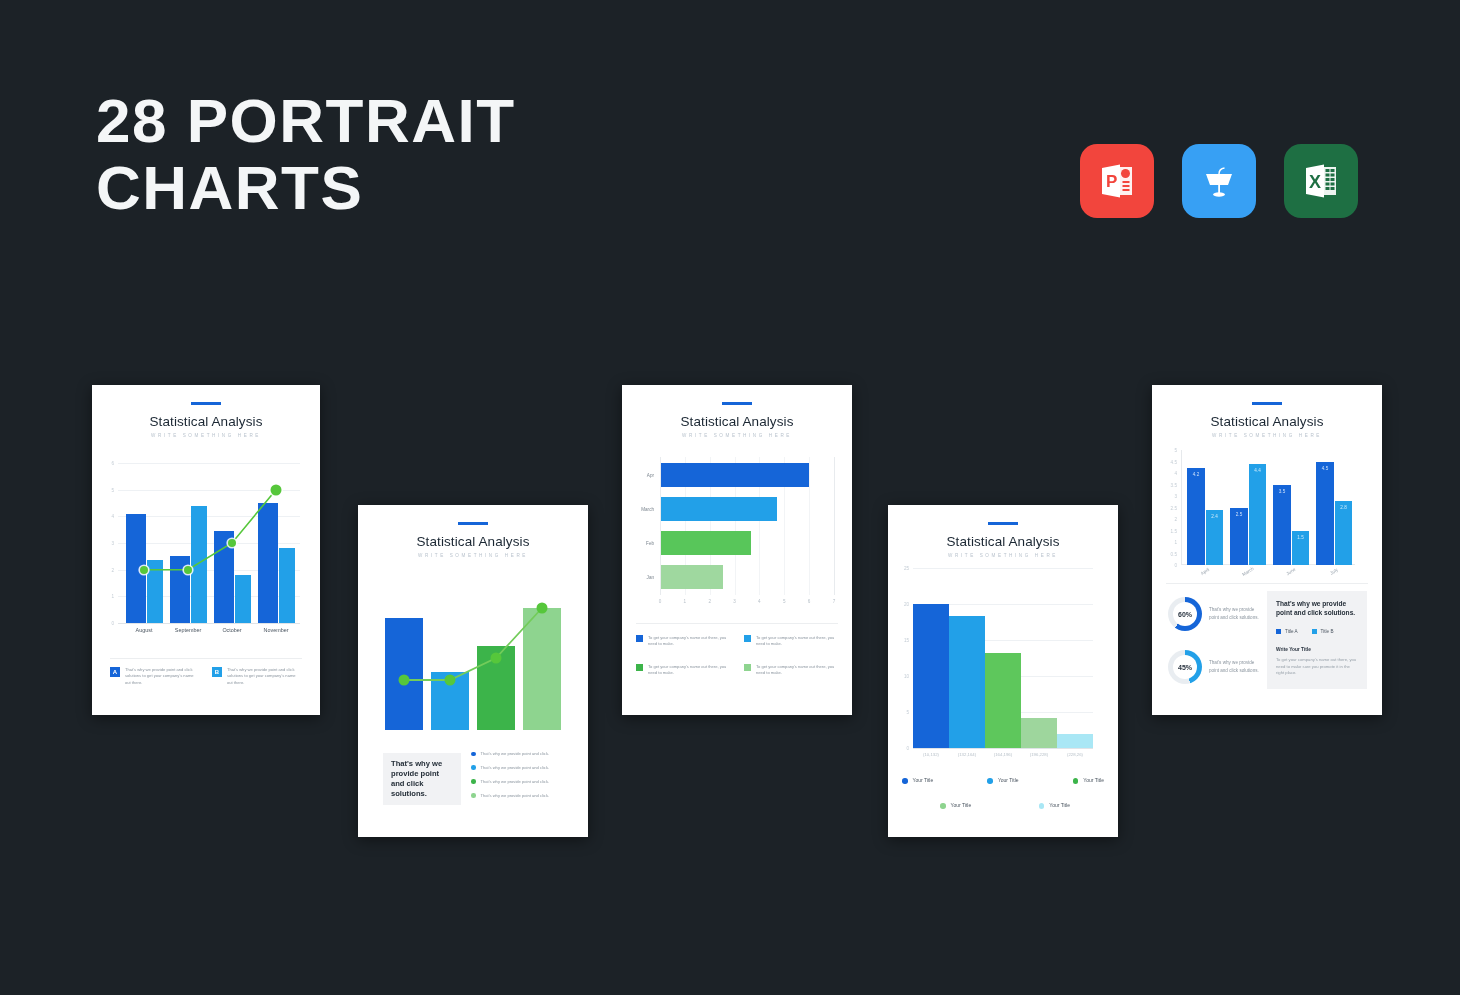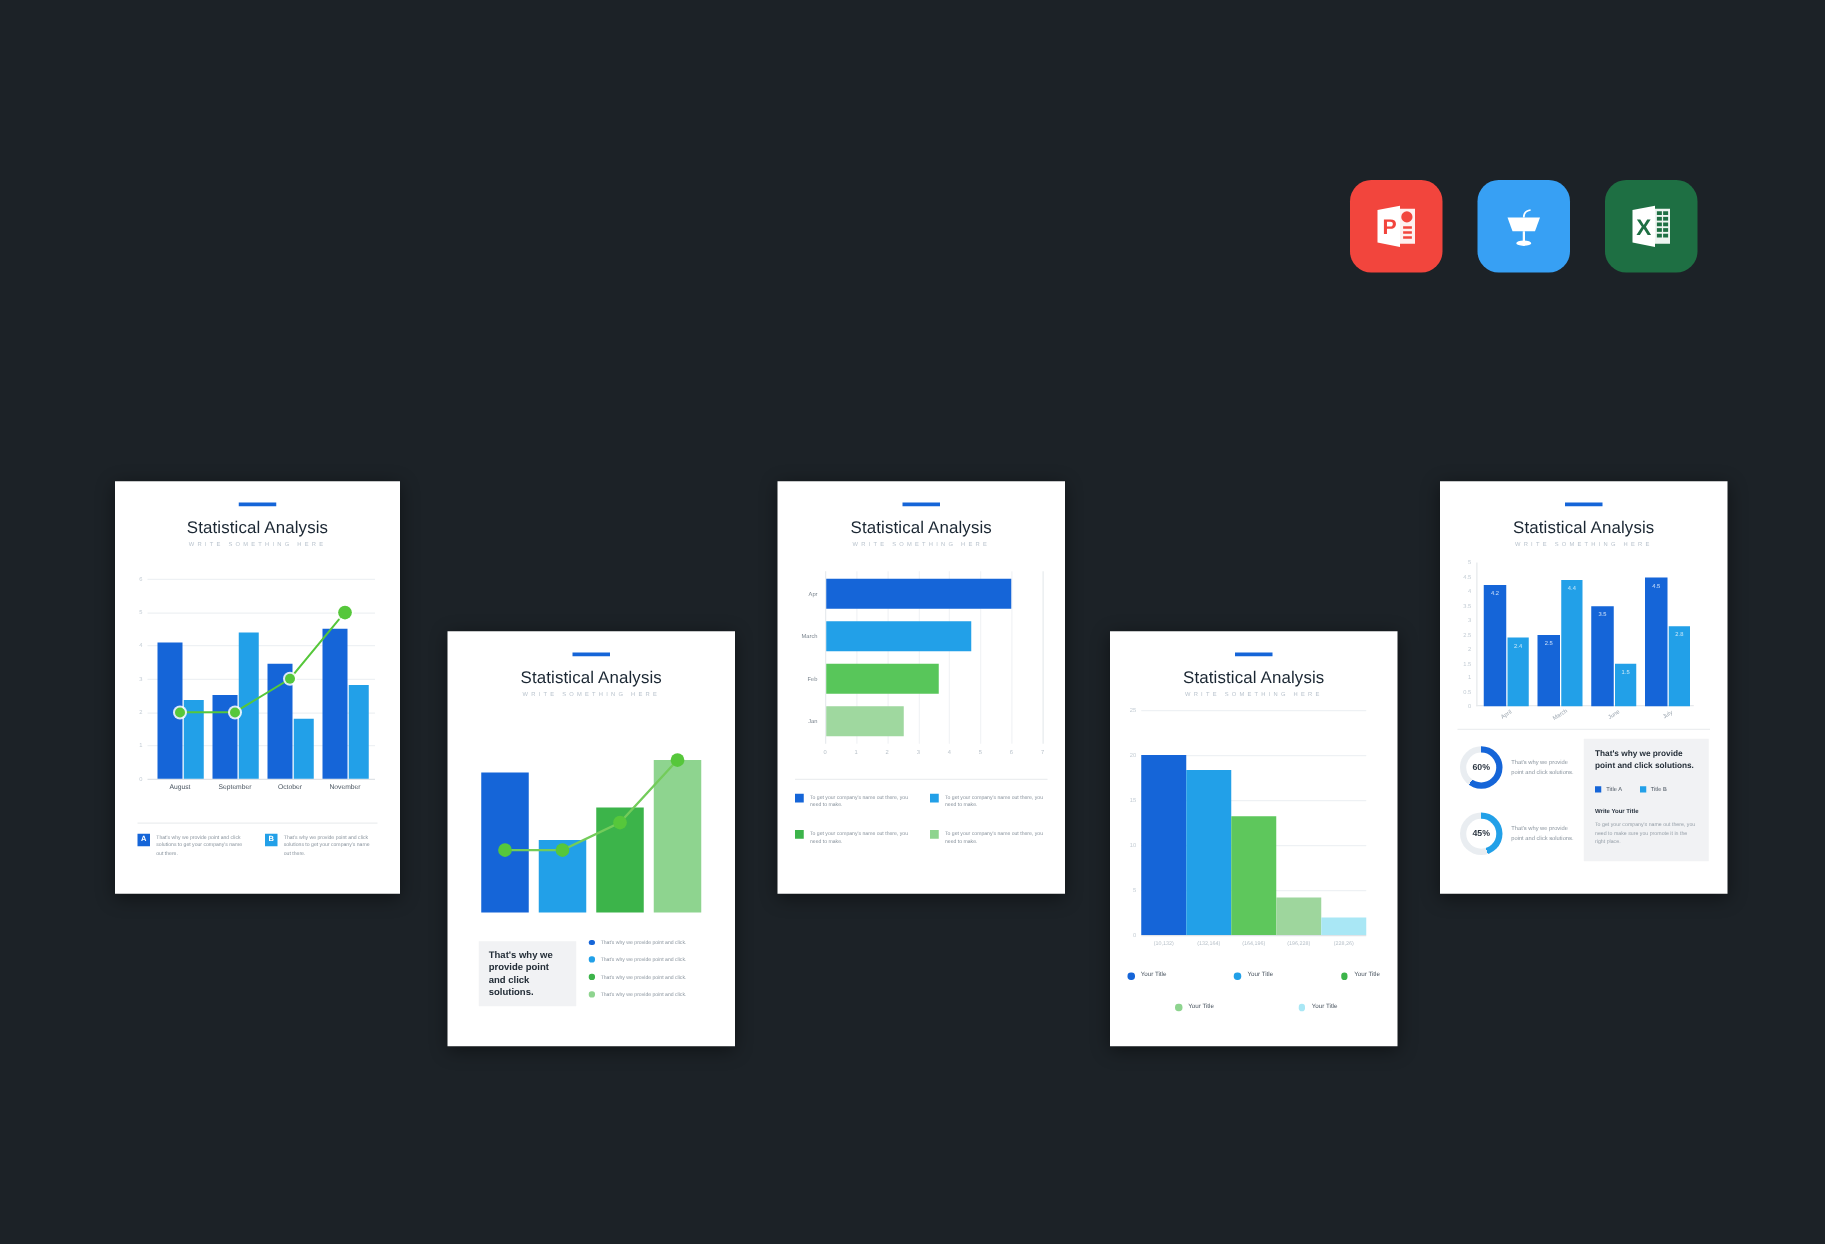"28 PORTRAIT" div.headline { html: none -> <div> <span>28 PORTRAIT</span> <span>CHARTS</span> </div> }
